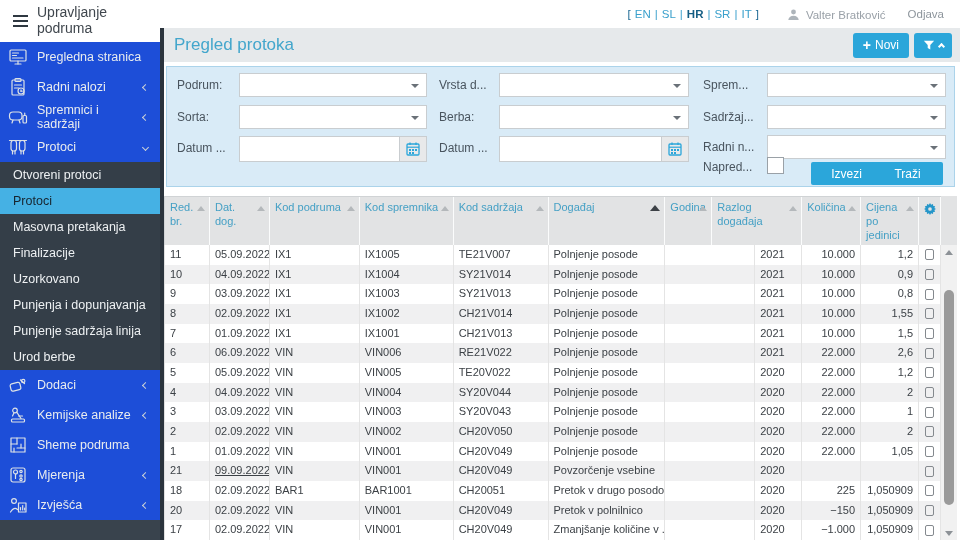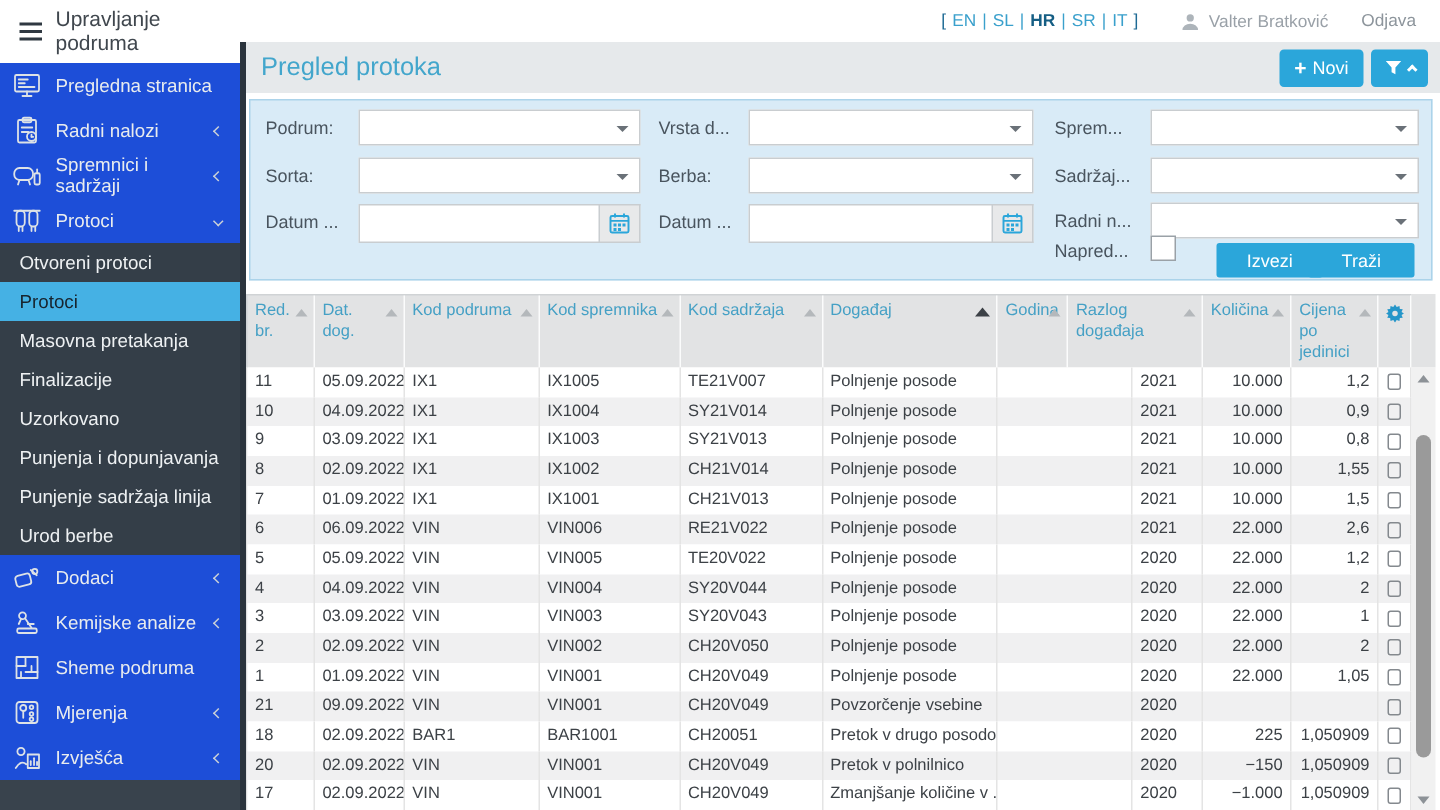"09.09.2022" div.td { text-decoration: none -> underline }
